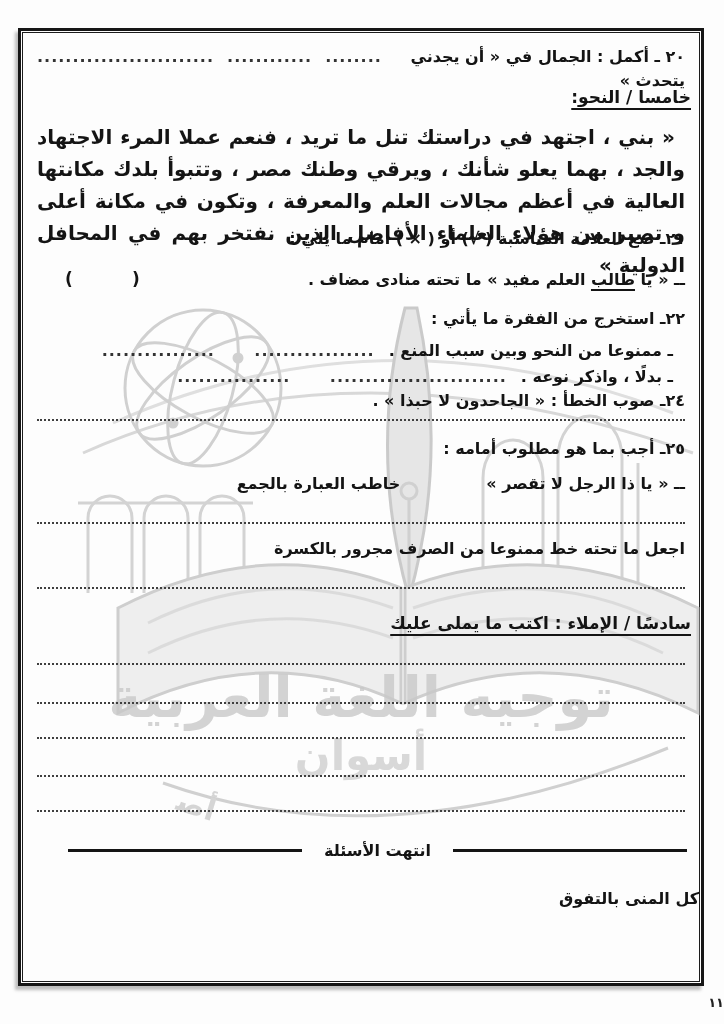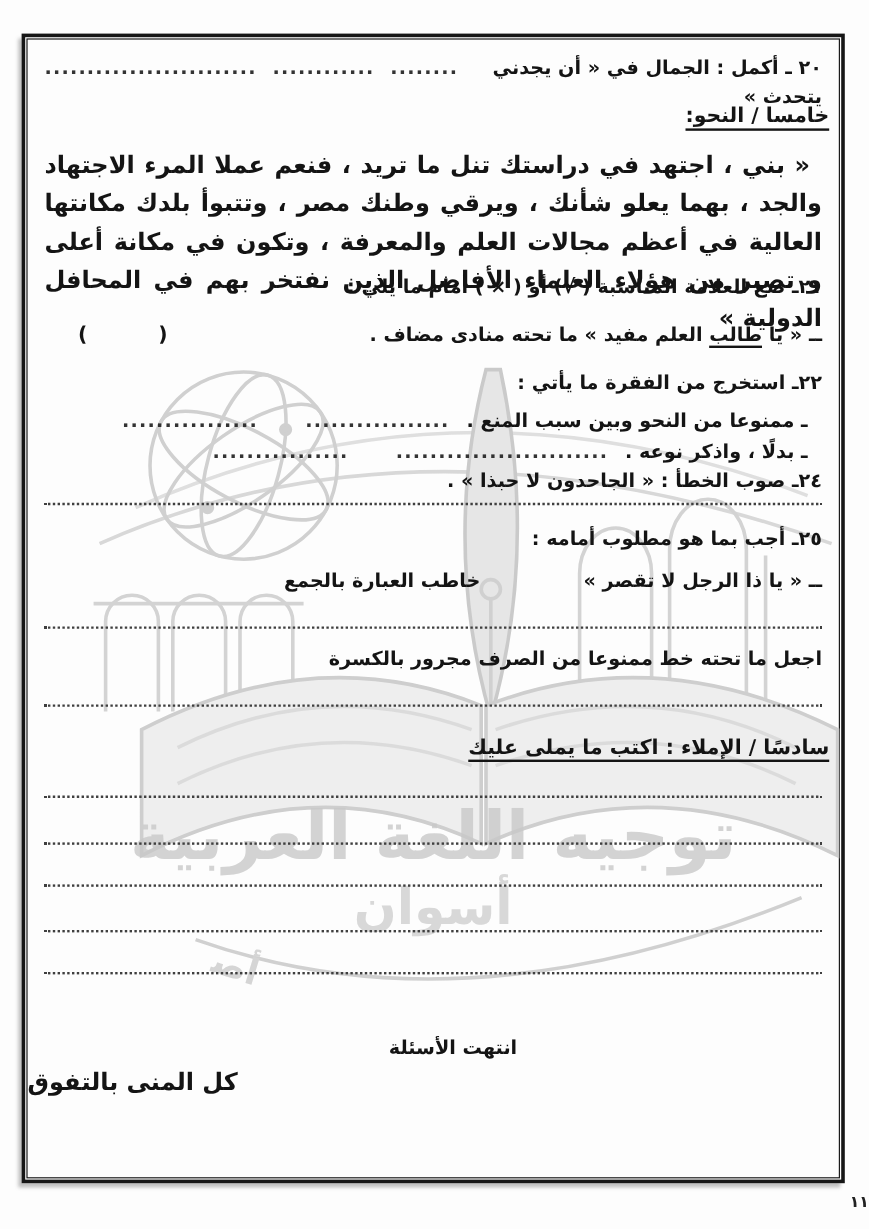"انتهت الأسئلة" .footer-row { flex-direction: column -> none }
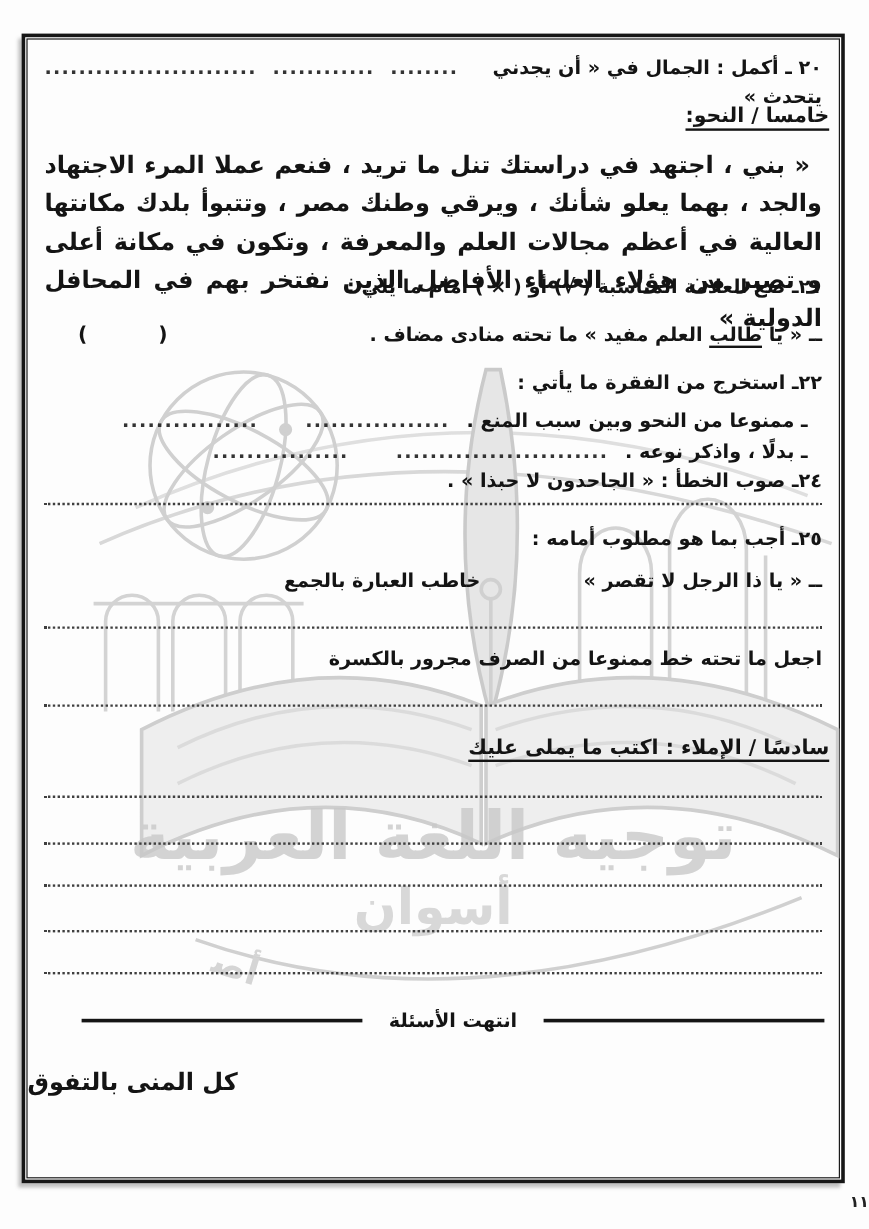"كل المنى بالتفوق" .wish { font-size: 20px -> 16px; text-align: left -> right }
